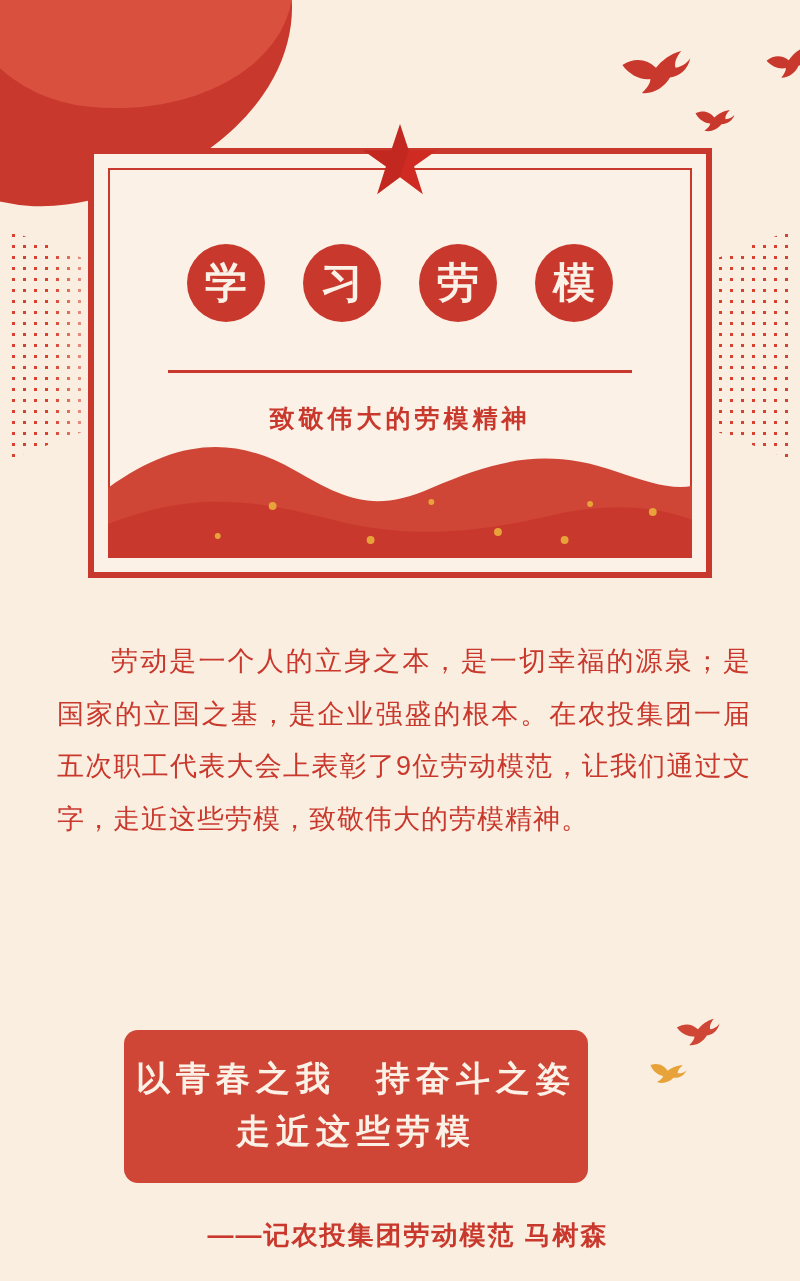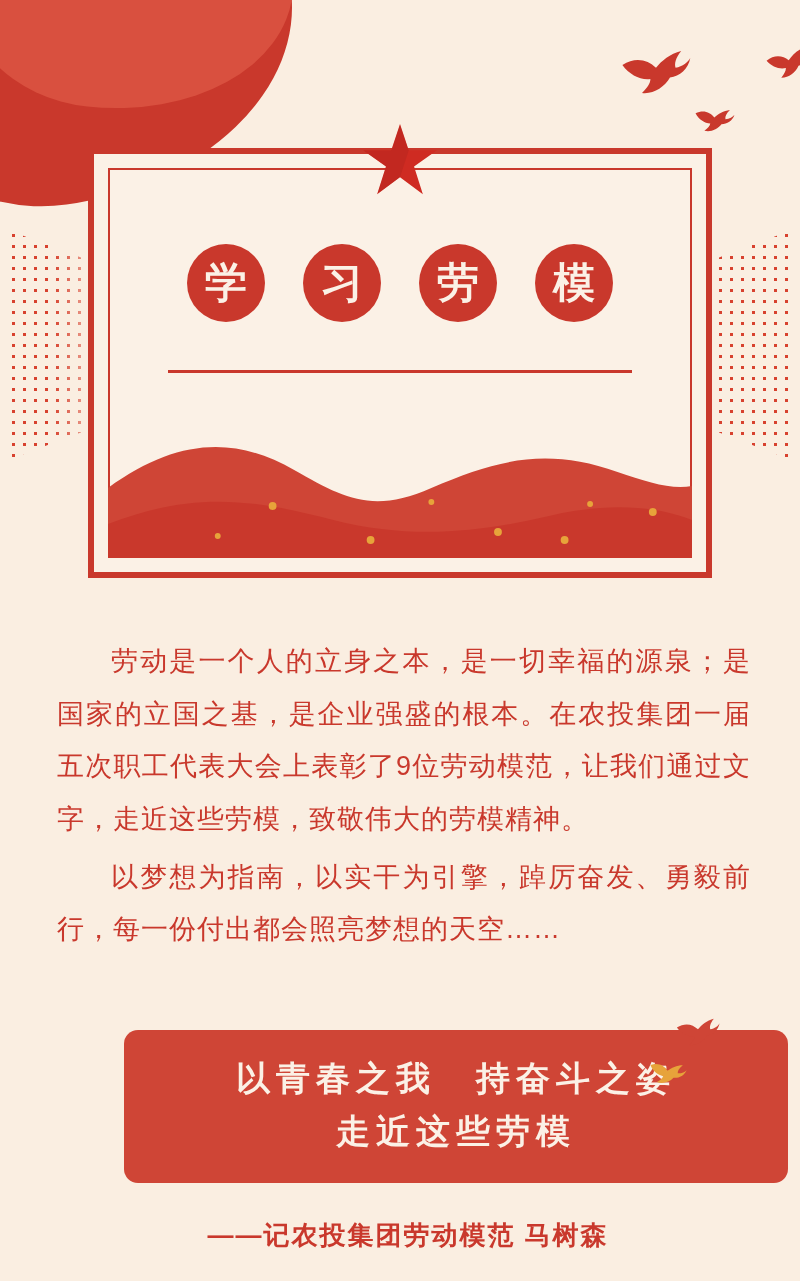"致敬伟大的劳模精神" div.subtitle { html: none -> <div>致敬伟大的劳模精神</div> }
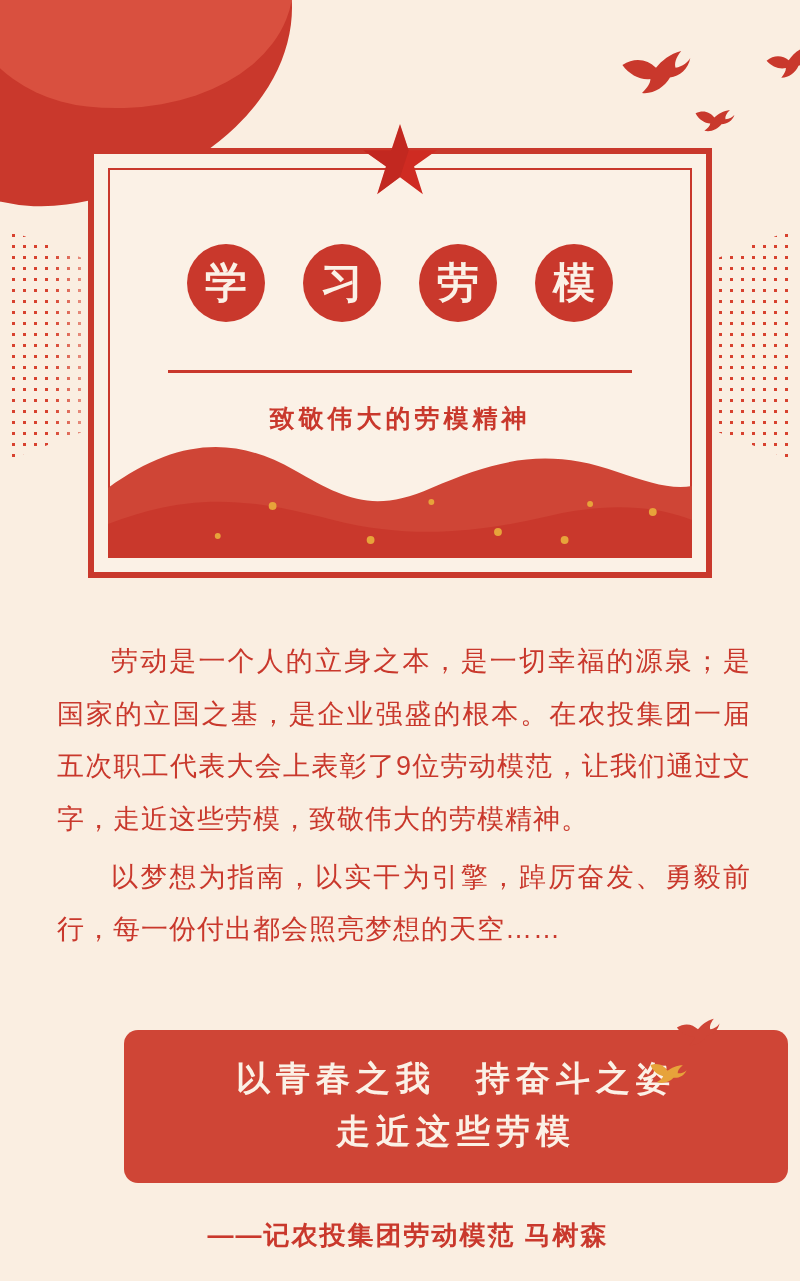"以梦想为指南，以实干为引擎，踔厉奋发、勇毅前行，每一份付出都会照亮梦想的天空……" p { html: <p>以梦想为指南，以实干为引擎，踔厉奋发、勇毅前行，每一份付出都会照亮梦想的天空……</p> -> none }
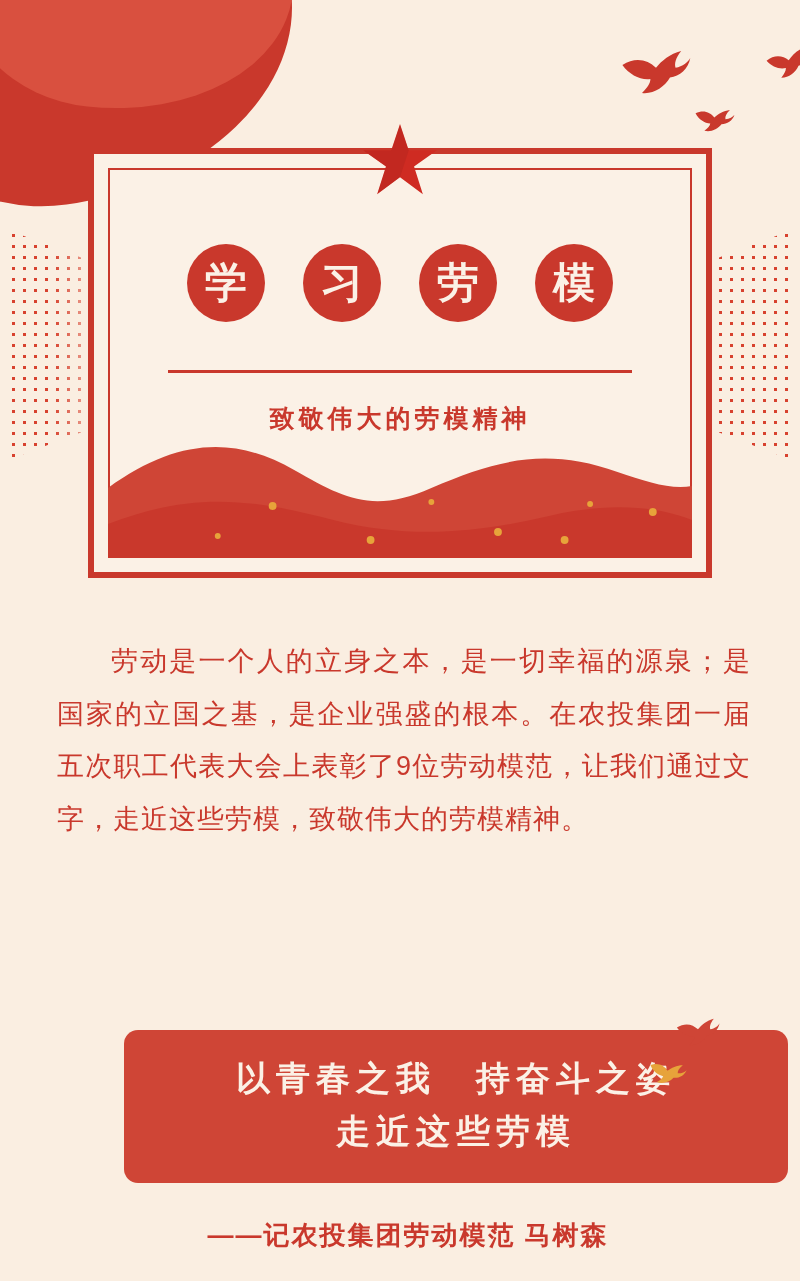"以青春之我 持奋斗之姿" .slogan { padding: 22px 8px 26px -> 22px 0 26px; width: 648px -> 464px }
